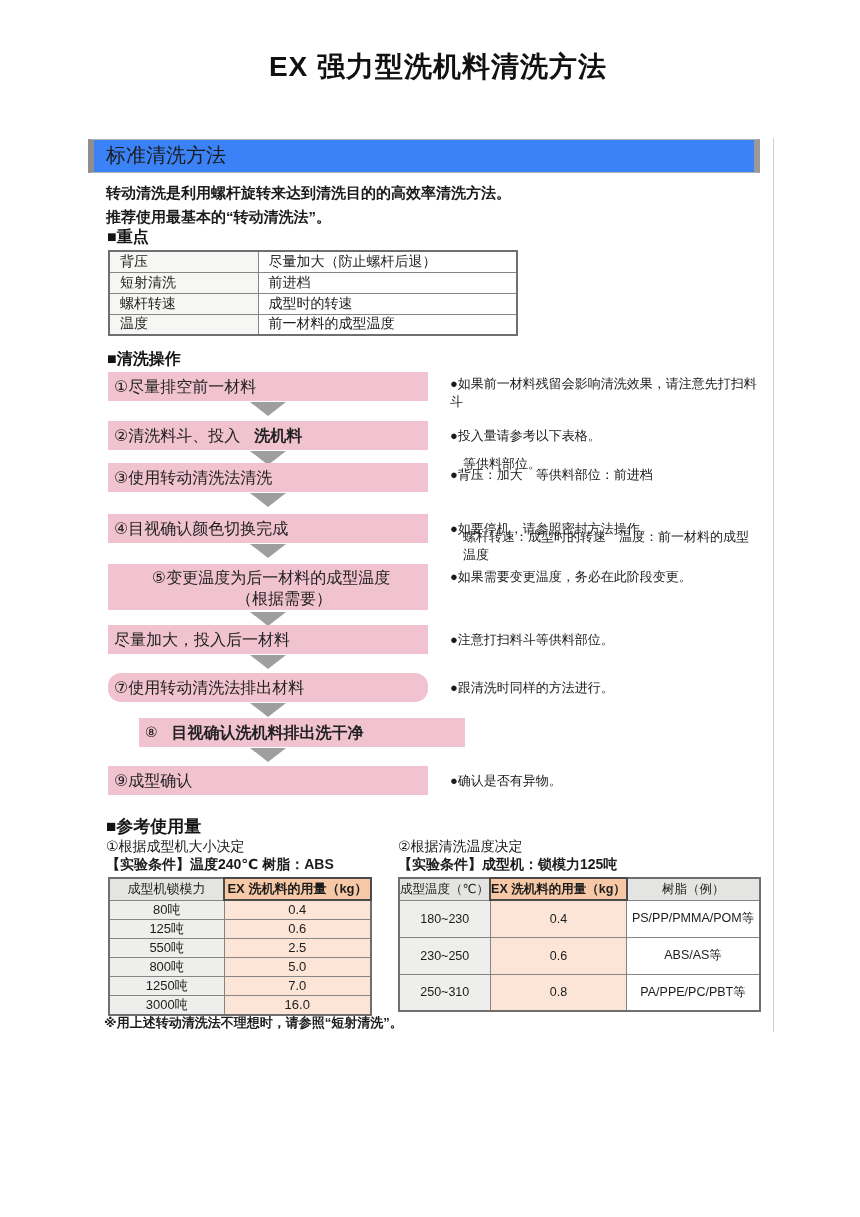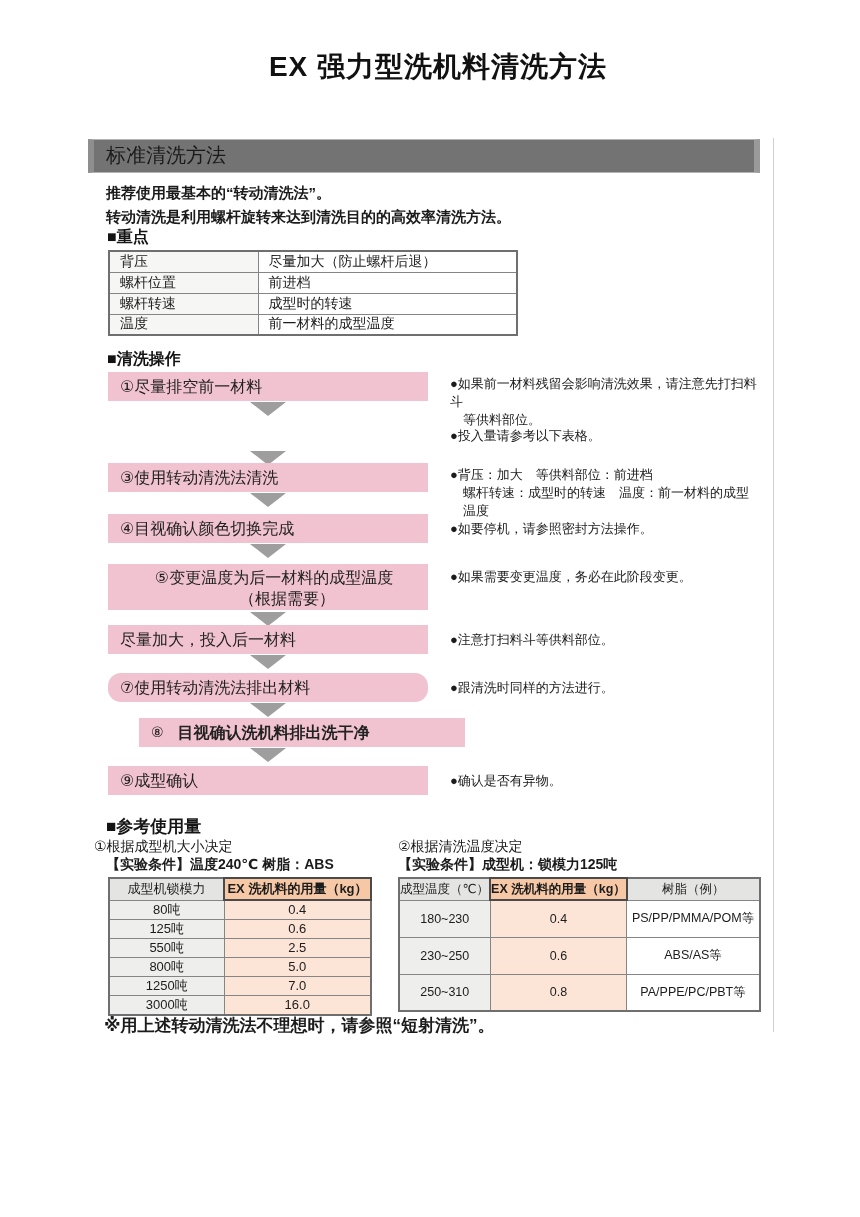"标准清洗方法" .section-head { background: #737373 -> #3b82f6 }
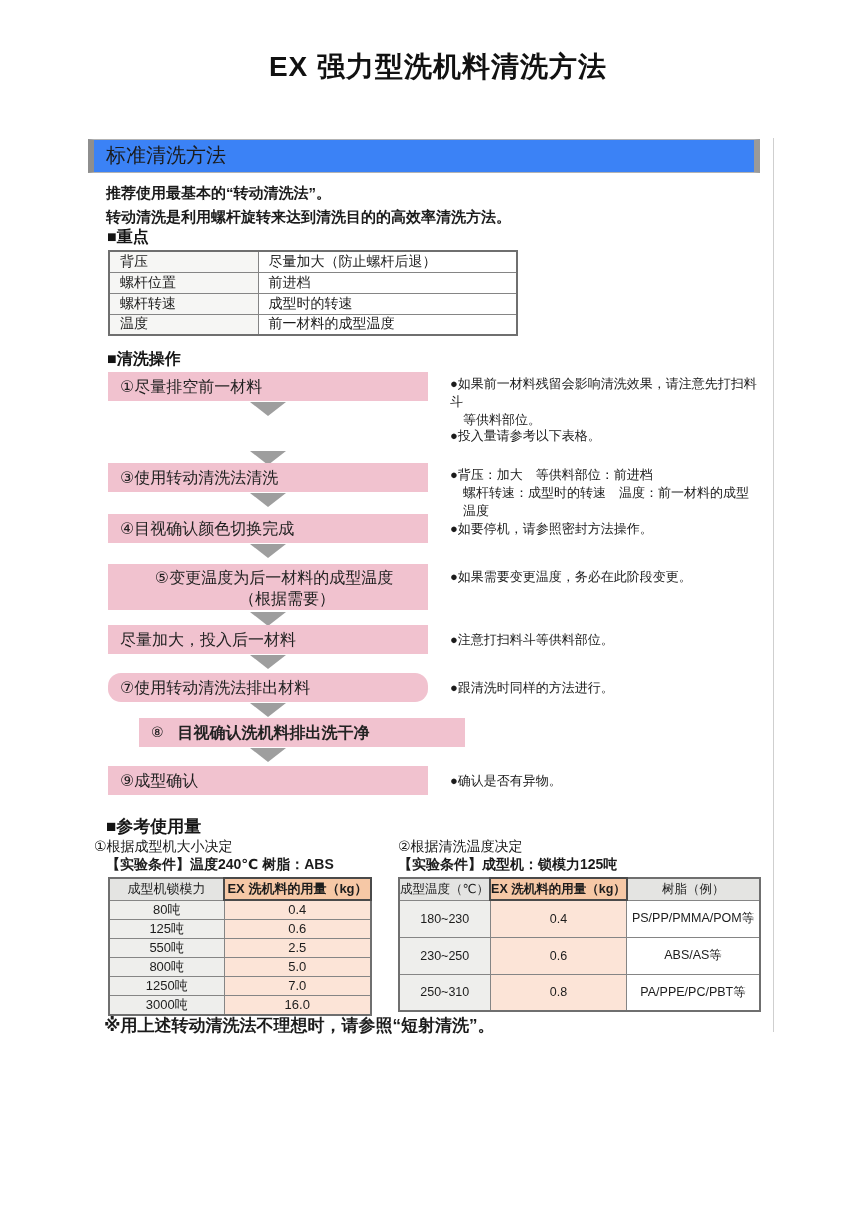"推荐使用最基本的“转动清洗法”。" div { order: before "转动清洗是利用螺杆旋转来达到清洗目的的高效率清洗方法。" -> after "转动清洗是利用螺杆旋转来达到清洗目的的高效率清洗方法。" }
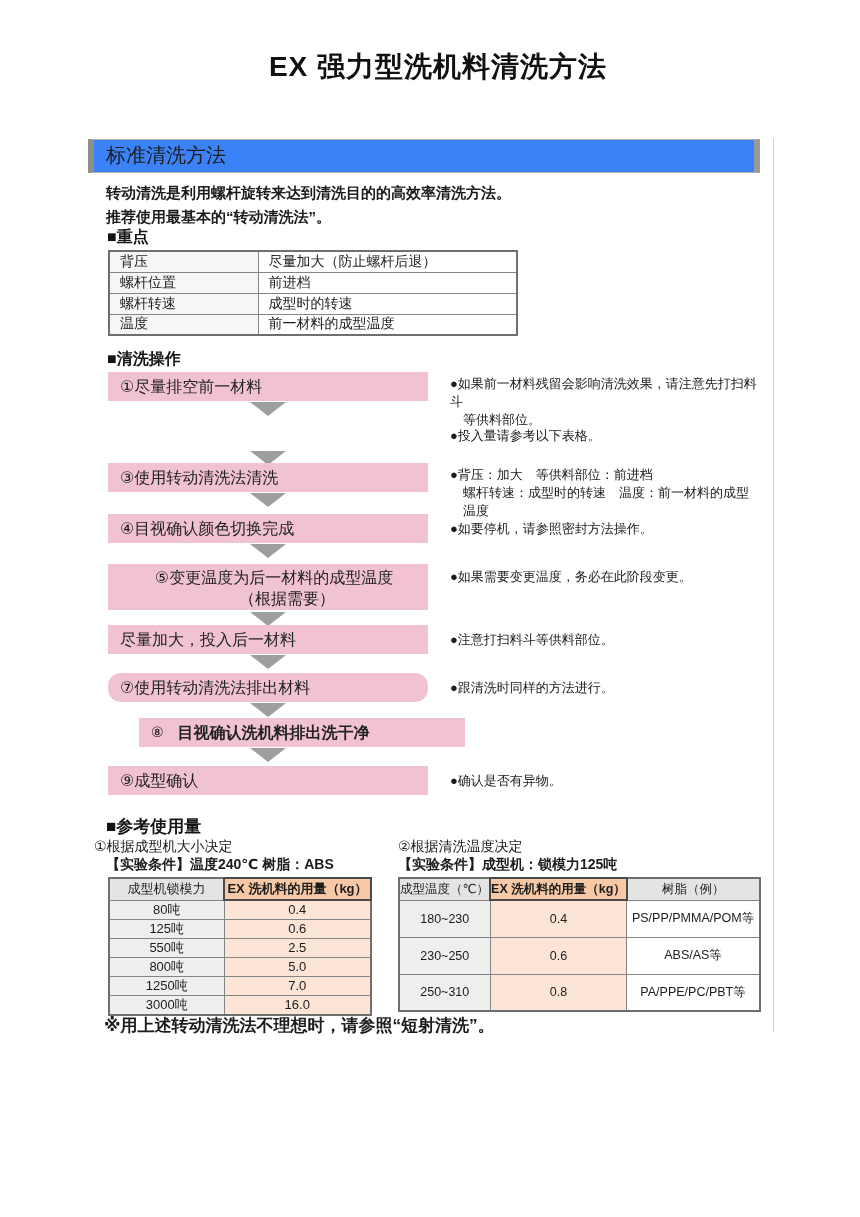"螺杆位置" td.k { text: 螺杆位置 -> 短射清洗 }
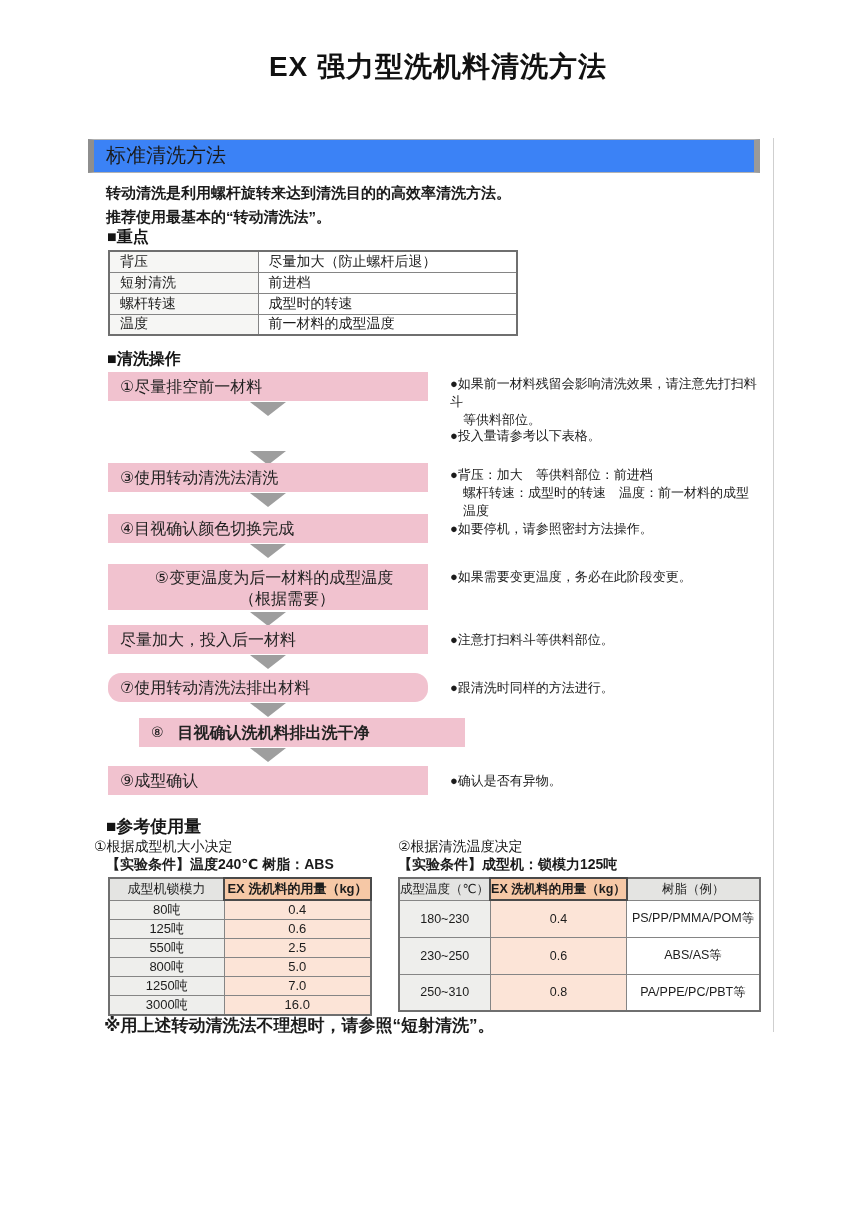"①尽量排空前一材料" .step-box { padding-left: 12px -> 6px }
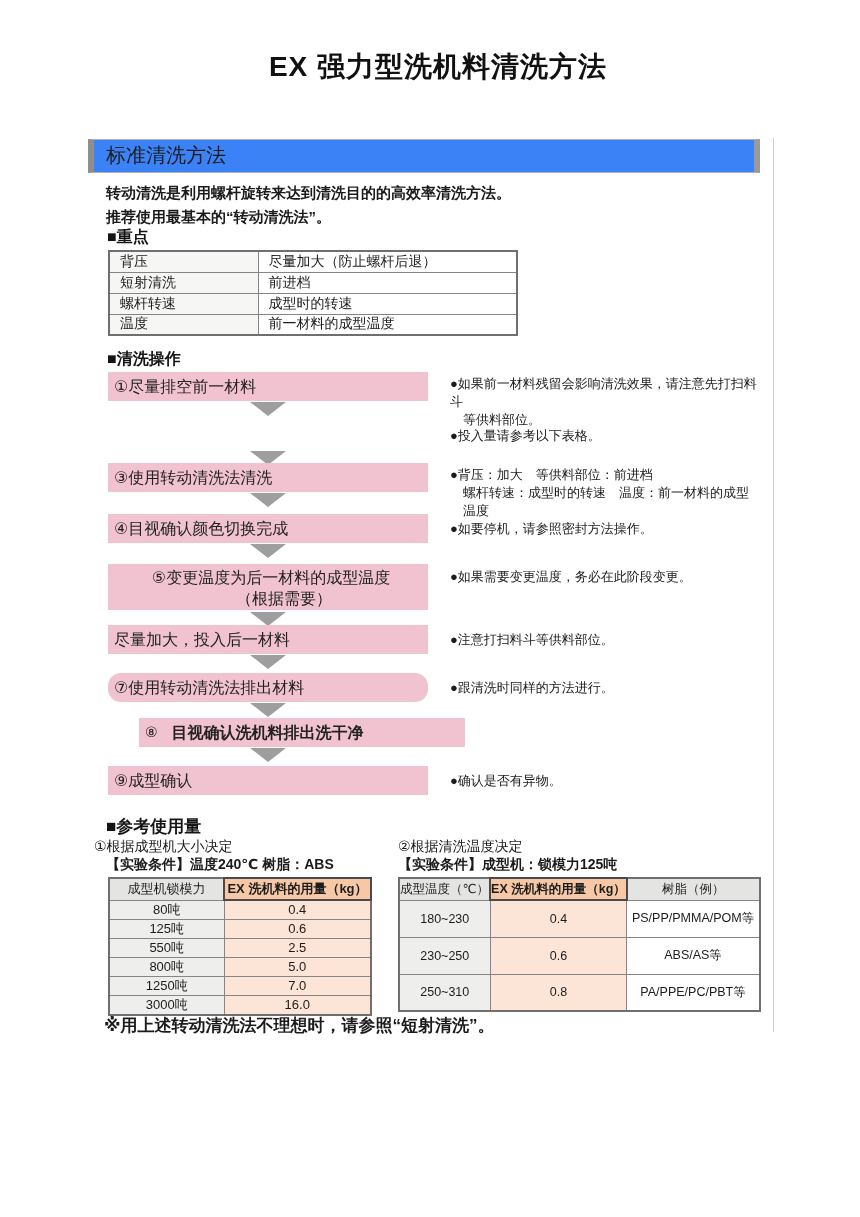"②清洗料斗、投入 洗机料" div.step-box { html: none -> <div> <span>②清洗料斗、投入</span><span></span><span>洗机料</span> </div> }
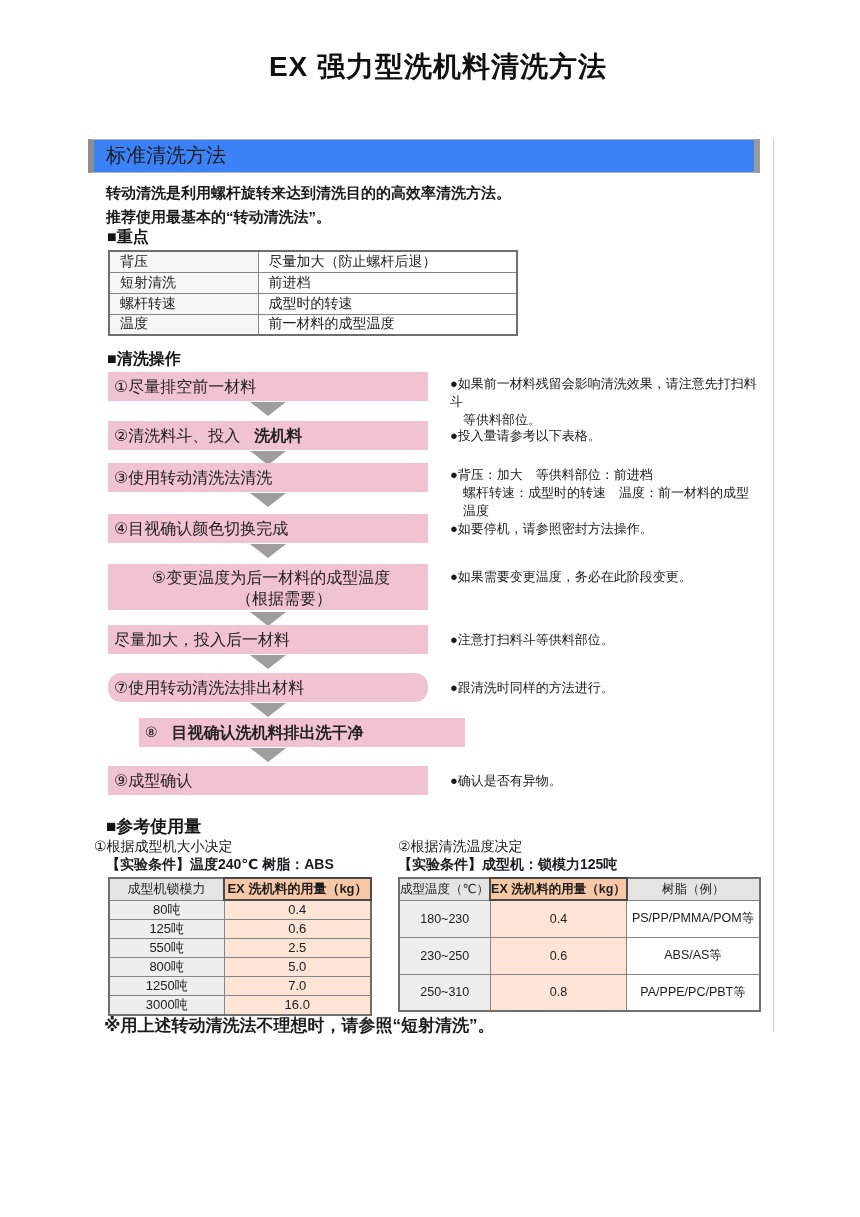"等供料部位。" .note .indent { margin-top: none -> 44px }
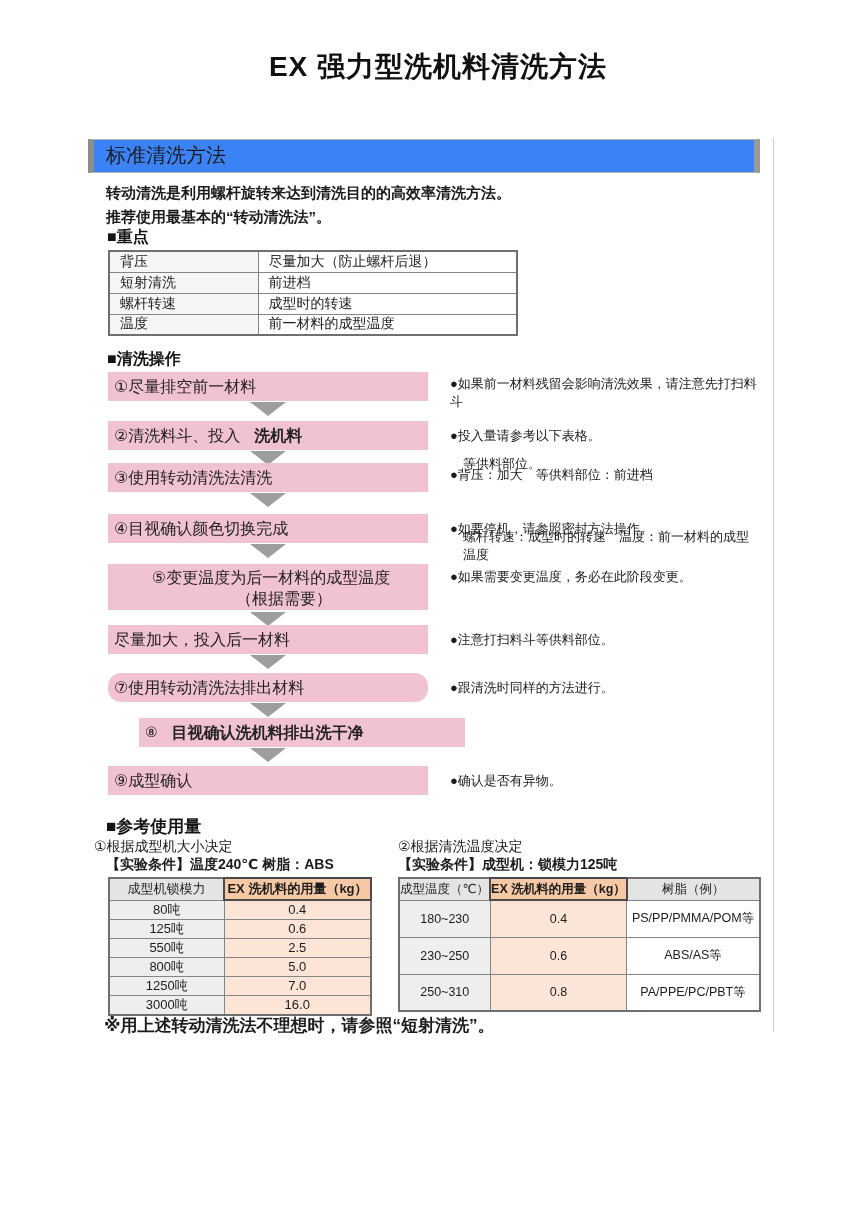"①根据成型机大小决定" div.caption { left: 94px -> 106px }
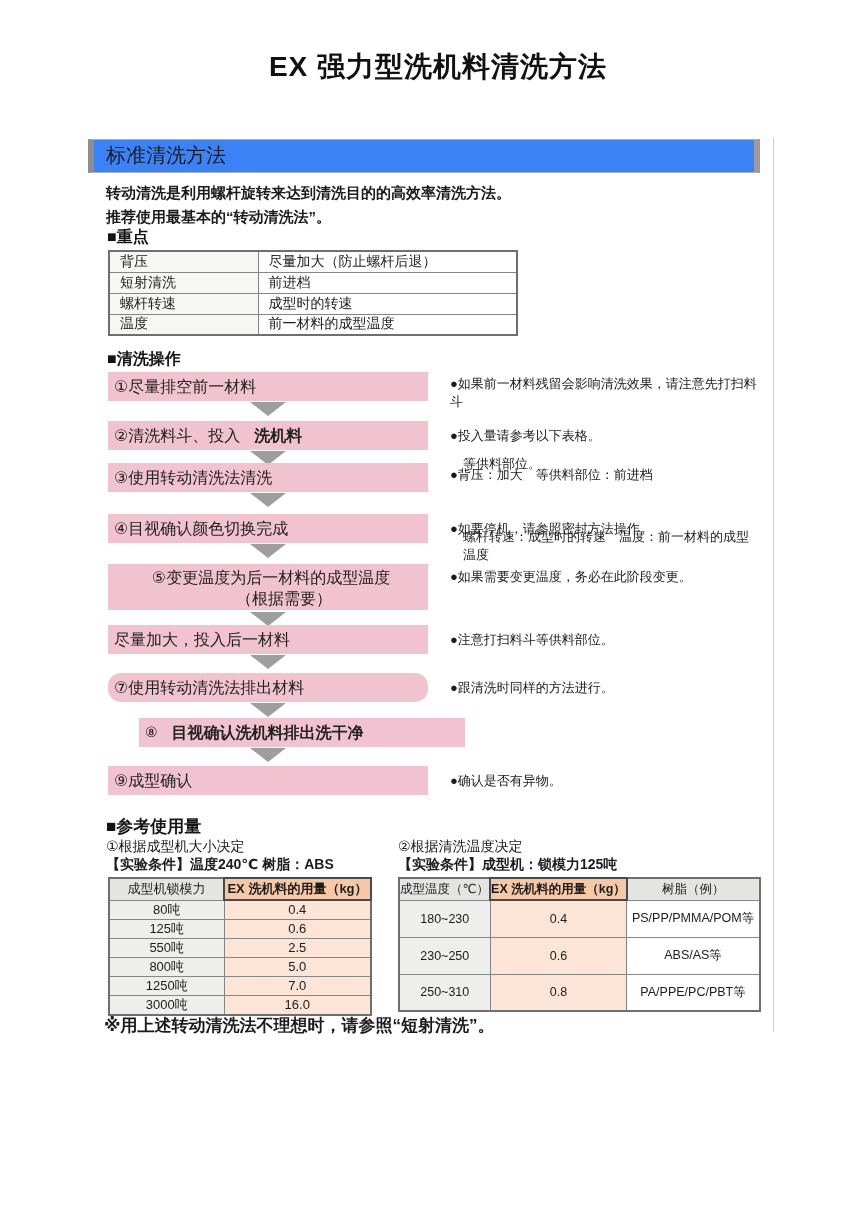"※用上述转动清洗法不理想时，请参照“短射清洗”。" .footnote { font-size: 17px -> 13px }
